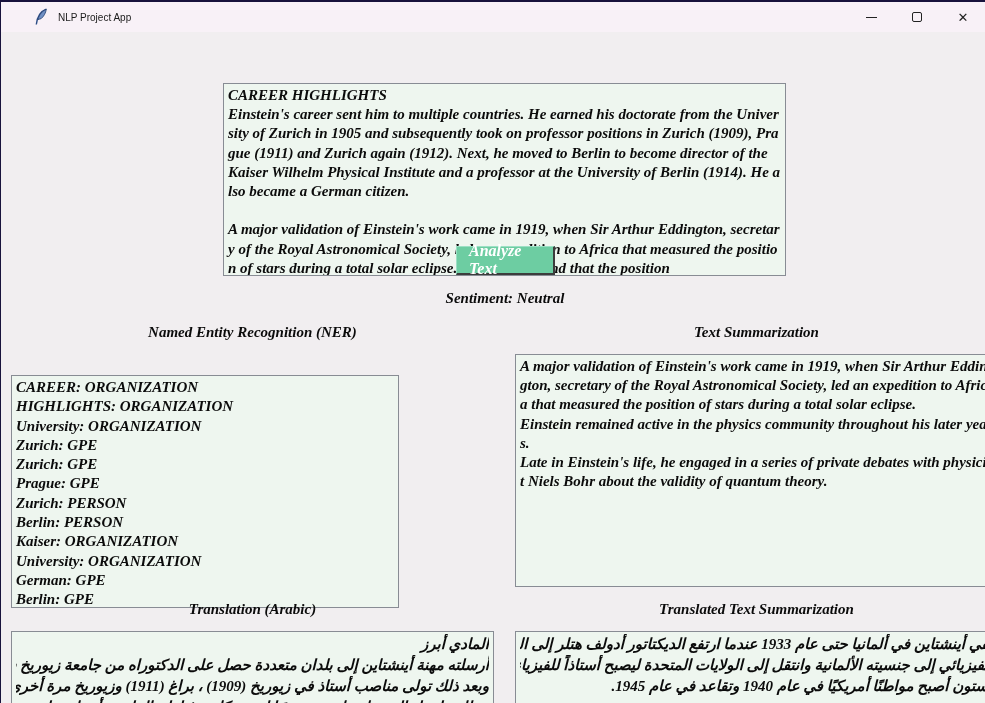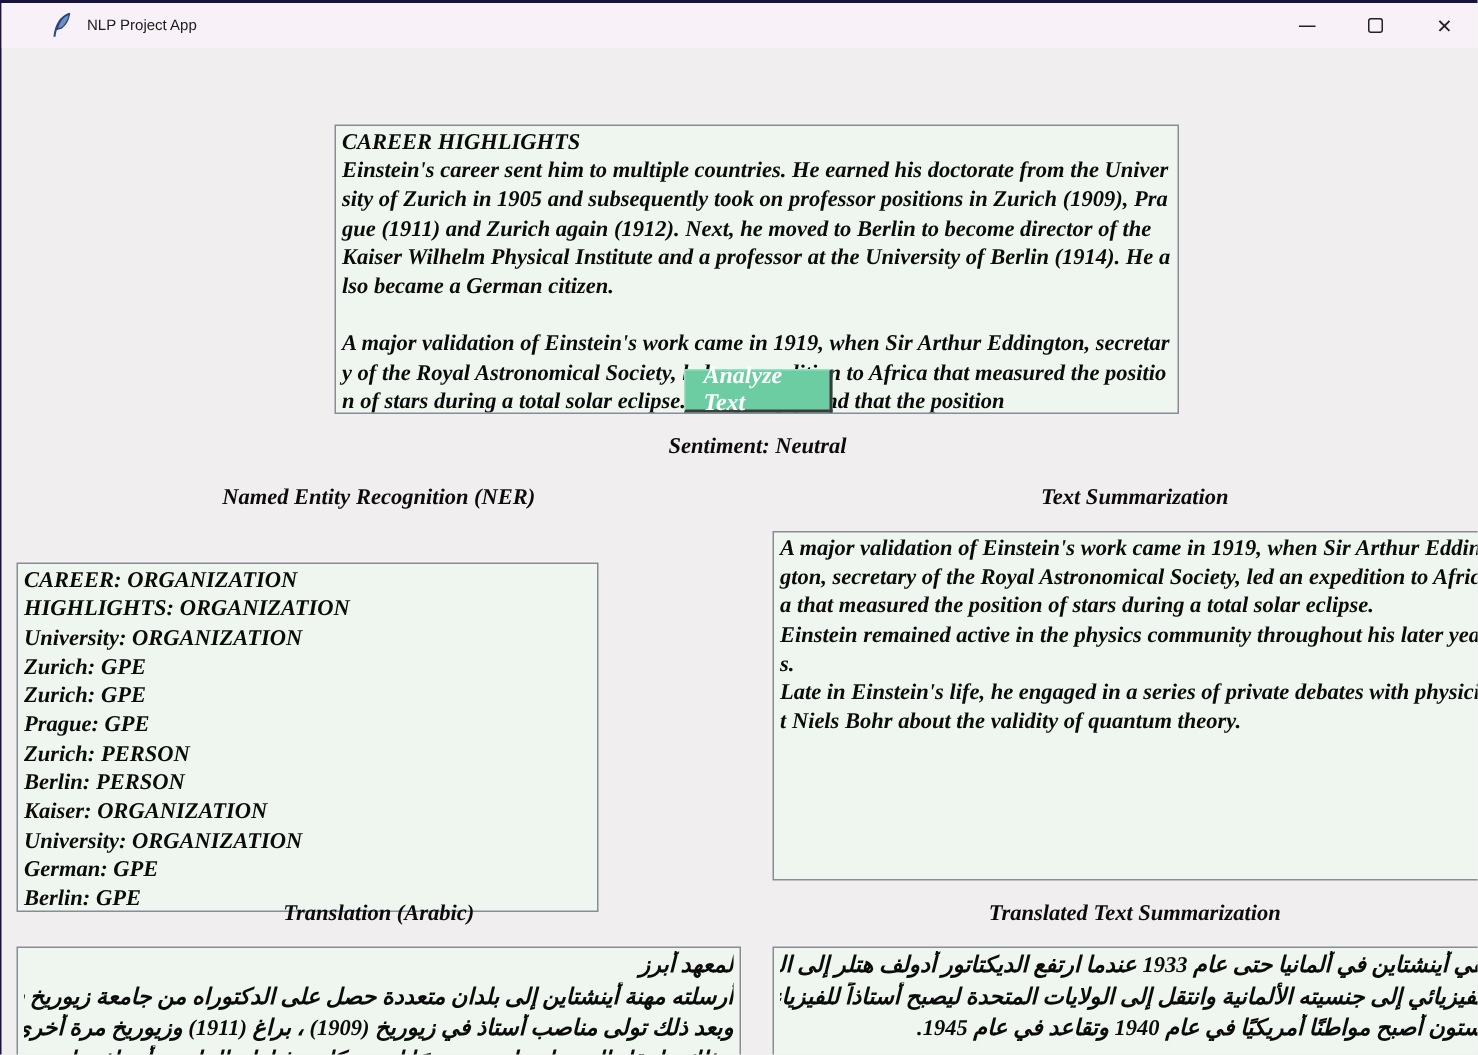"لمعهد أبرز" div.line { text: لمعهد -> المادي }
